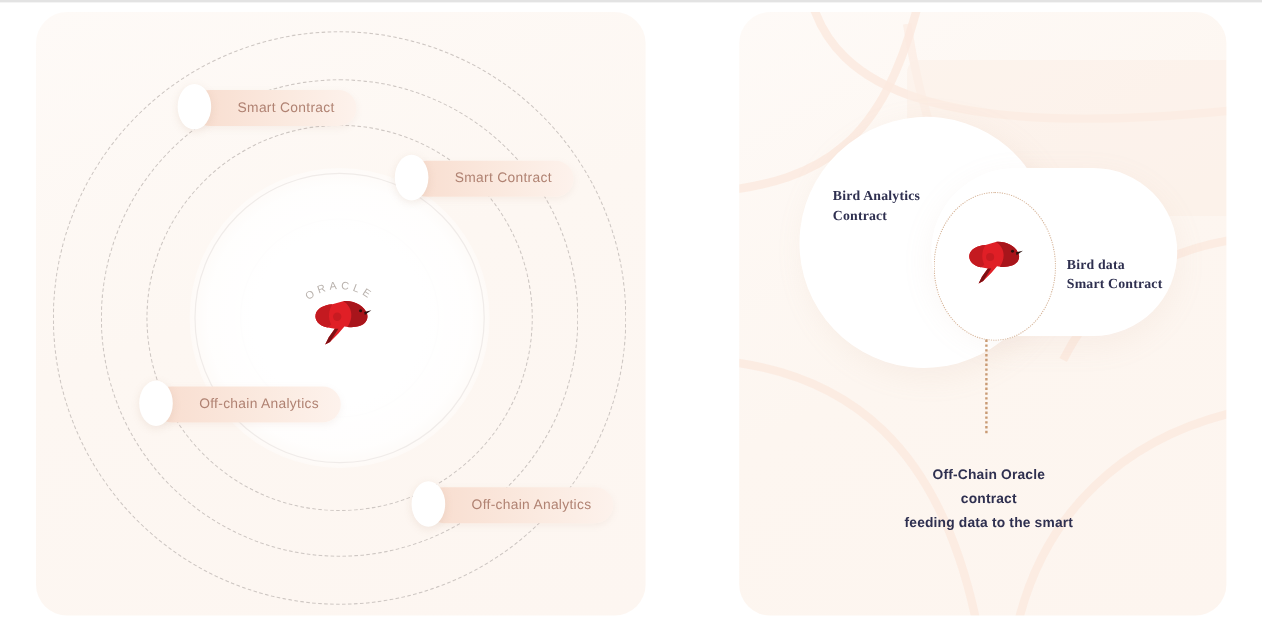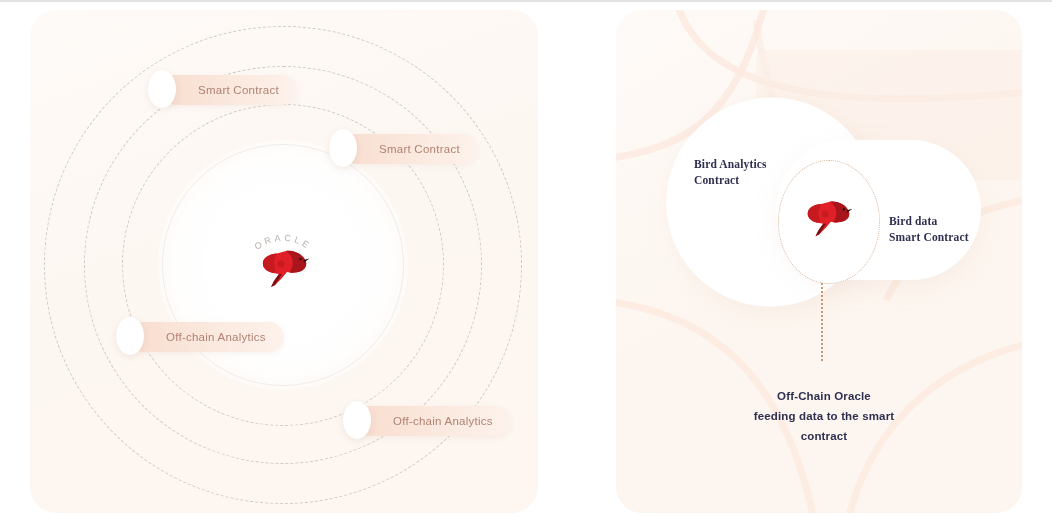"feeding data to the smart" div { order: before "contract" -> after "contract" }
